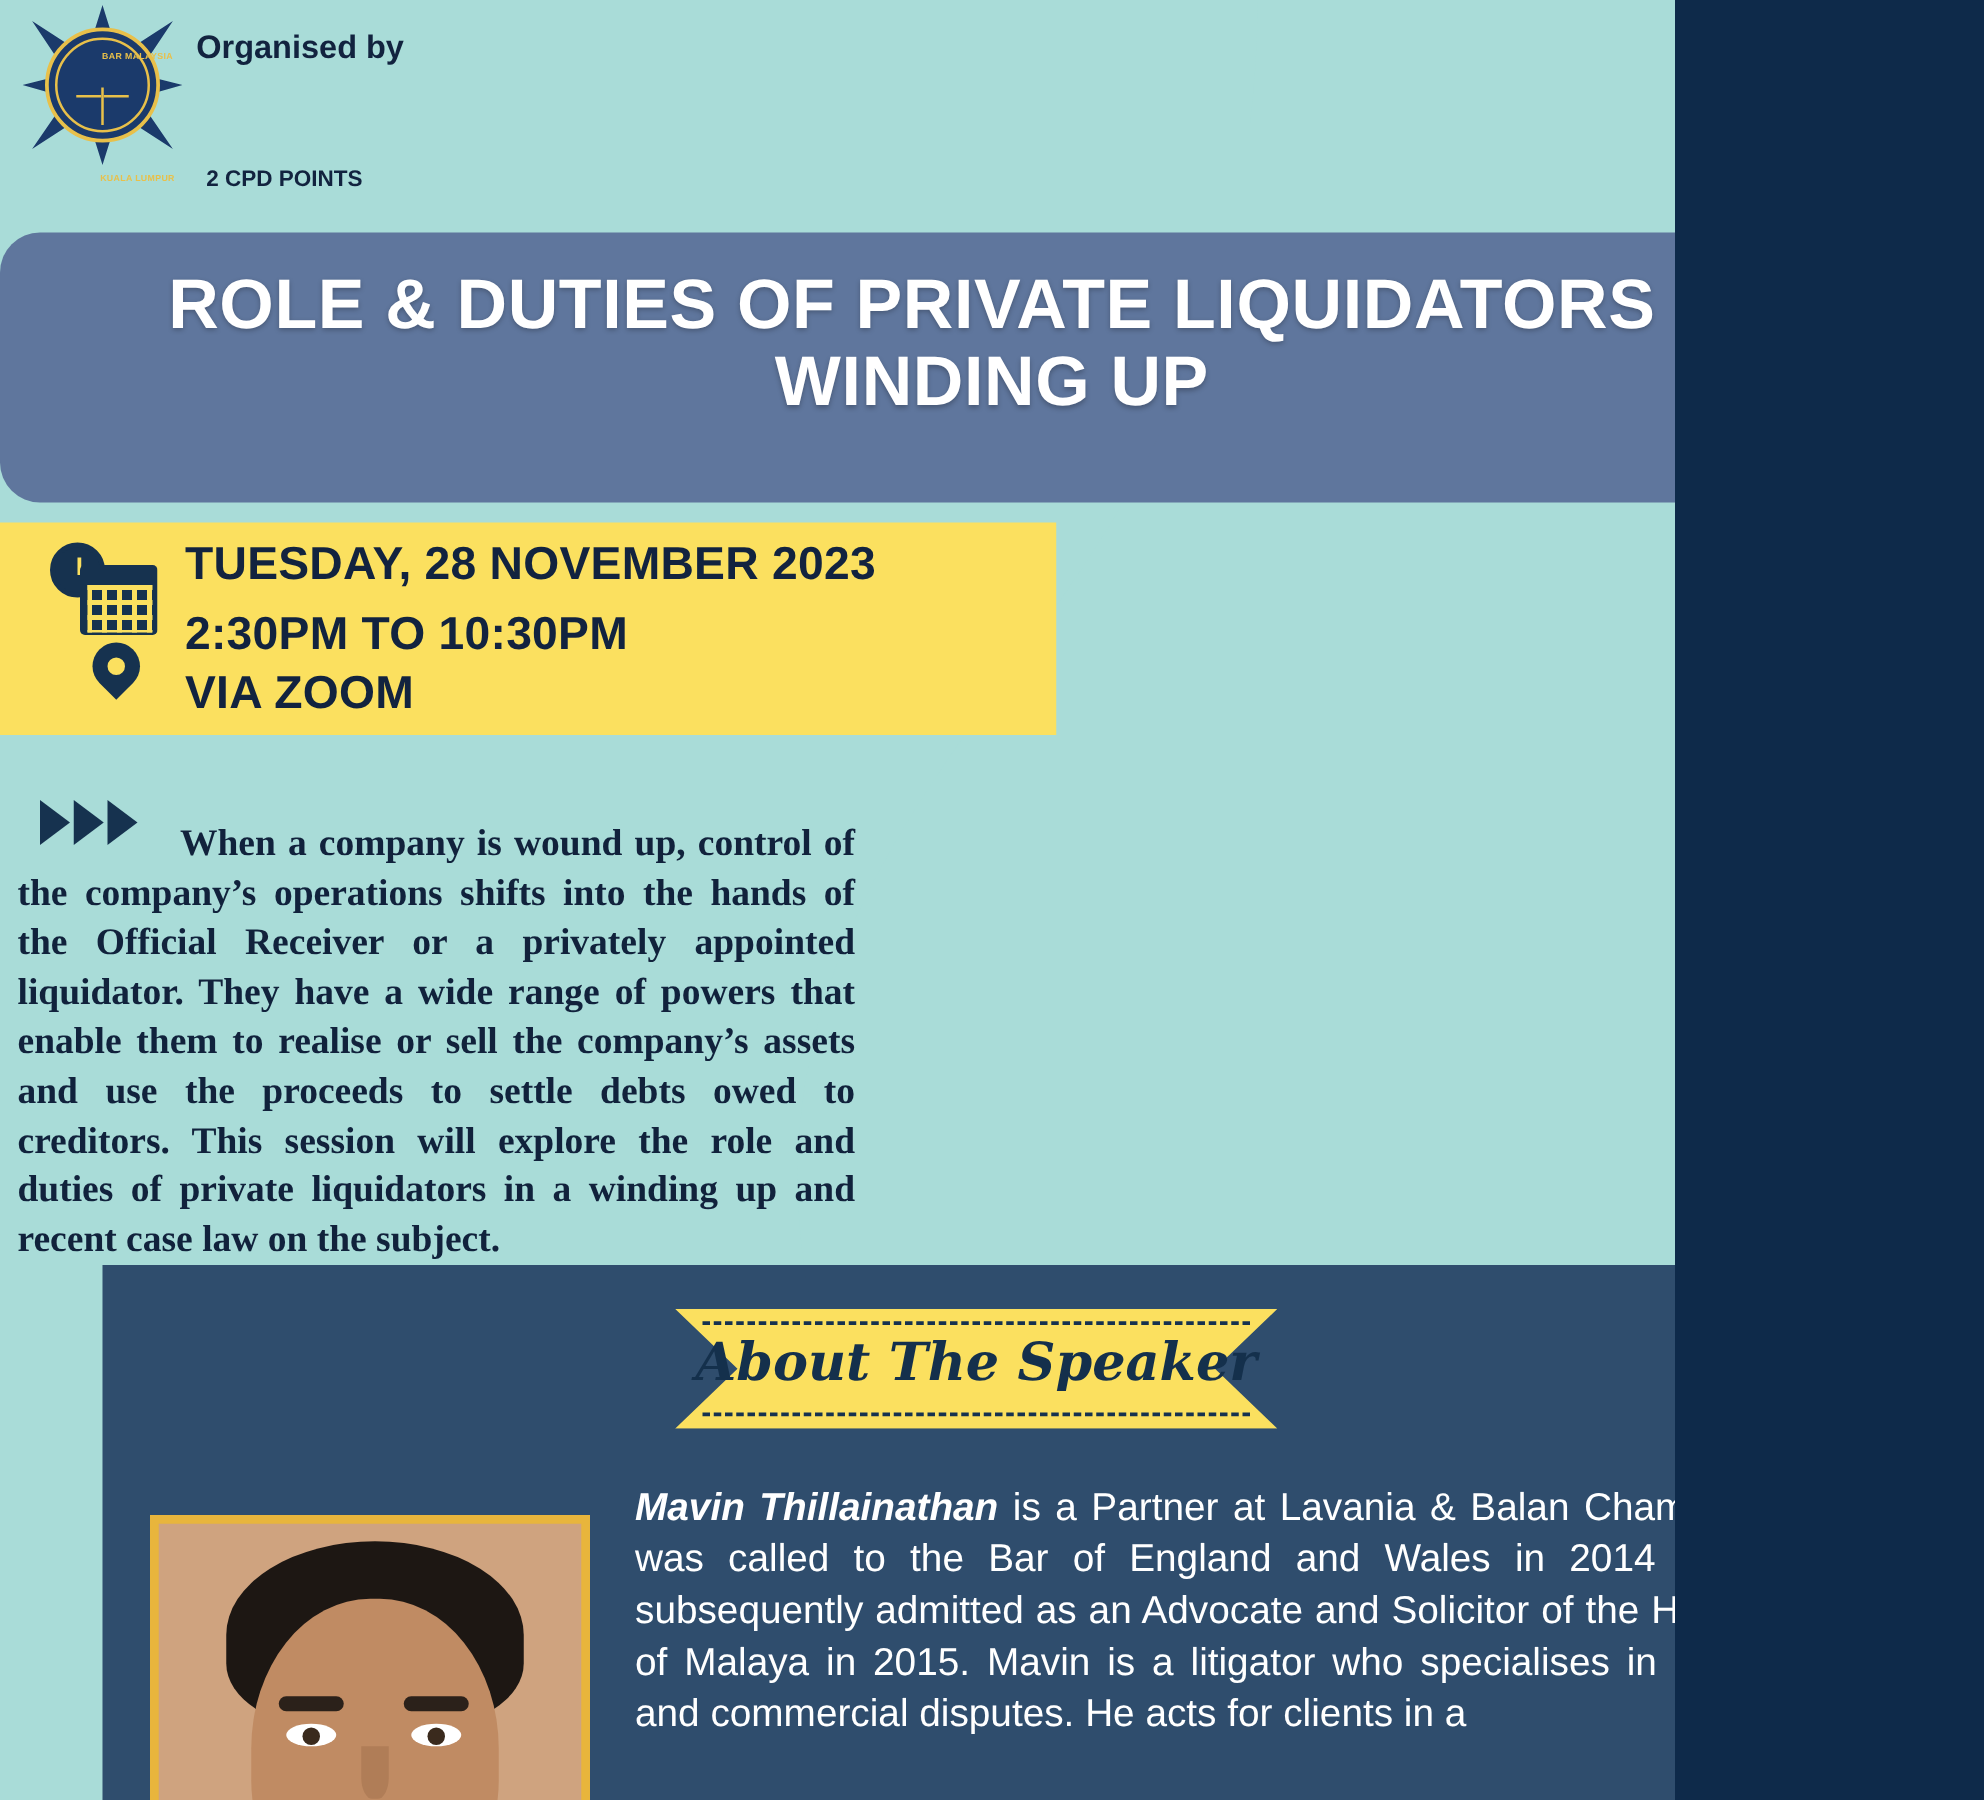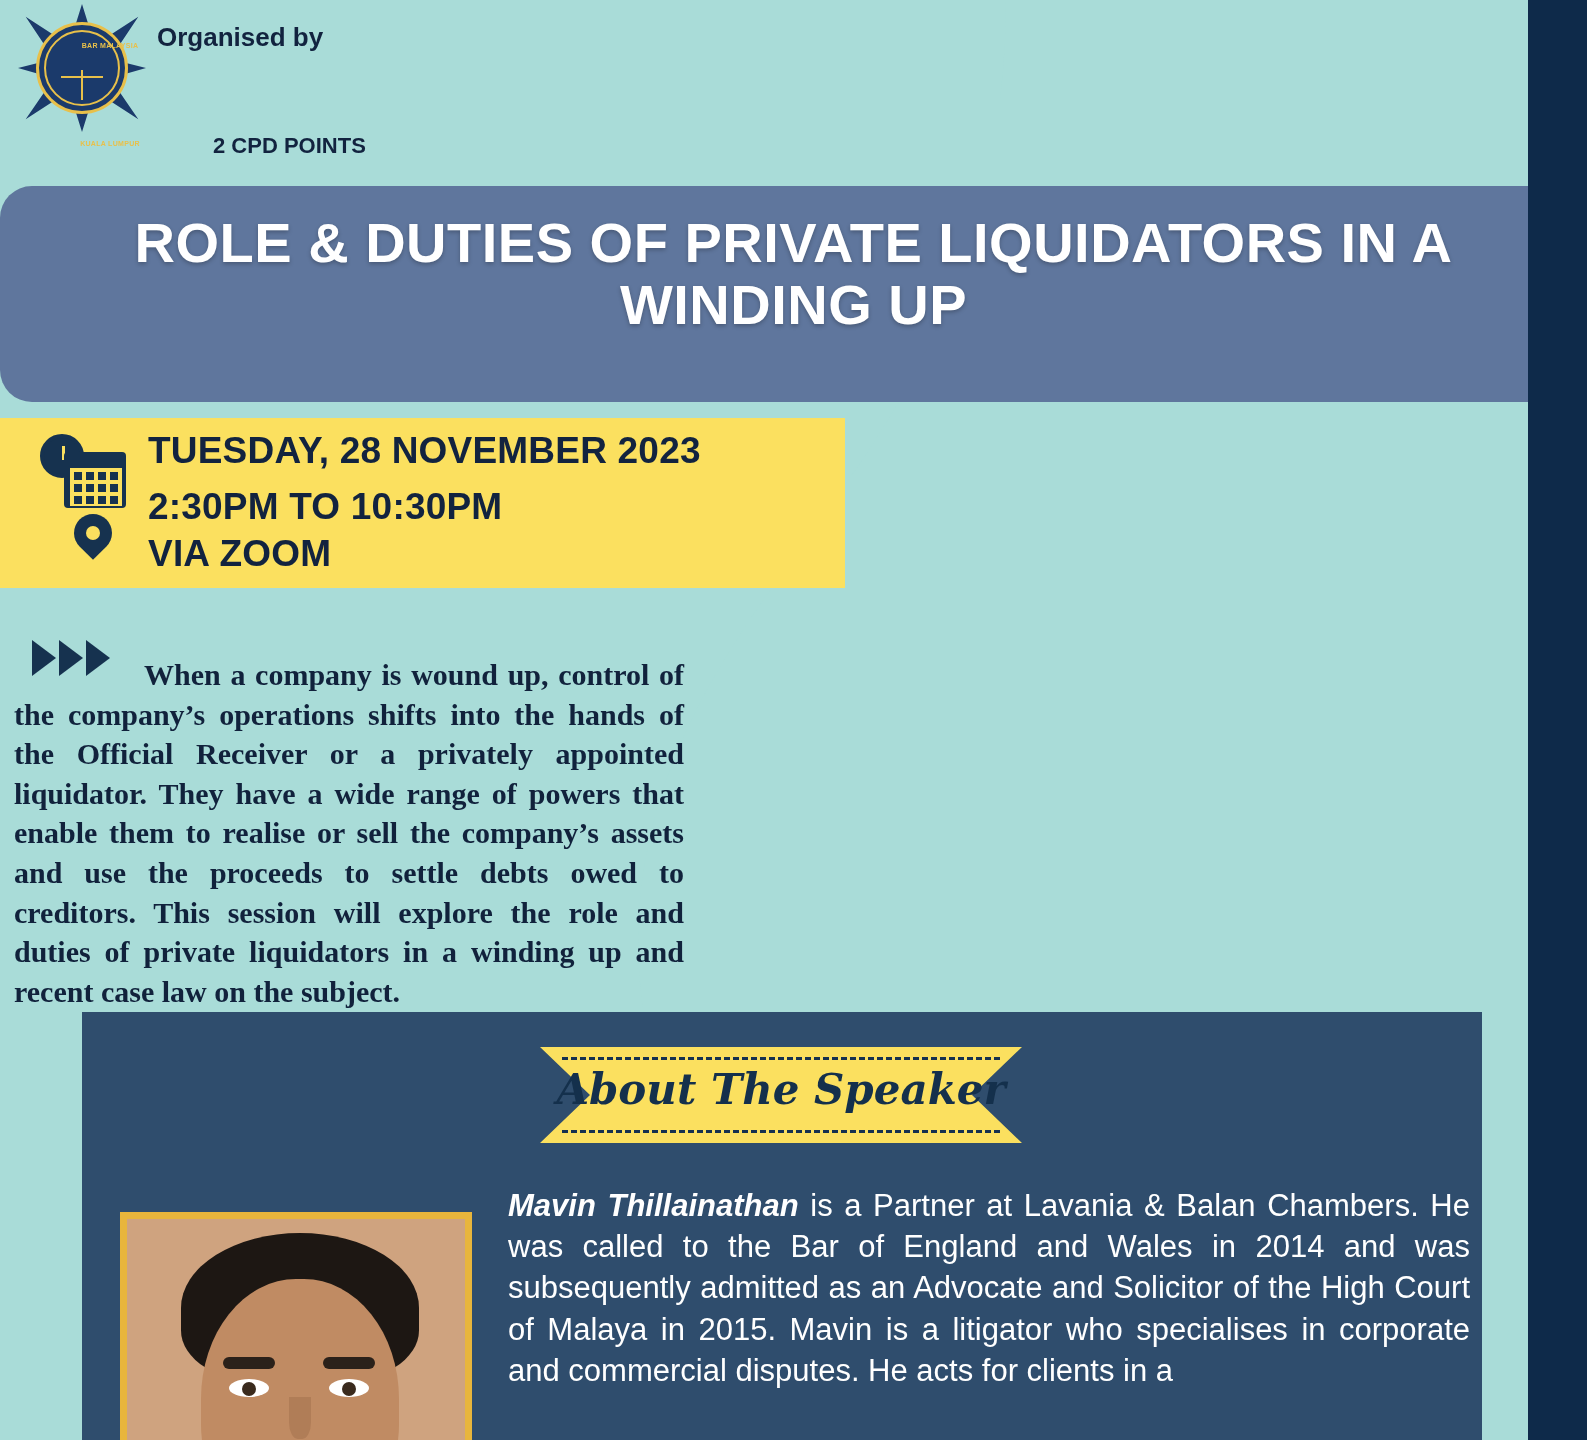"Organised by" #poster { width: 1528px -> 1340px }
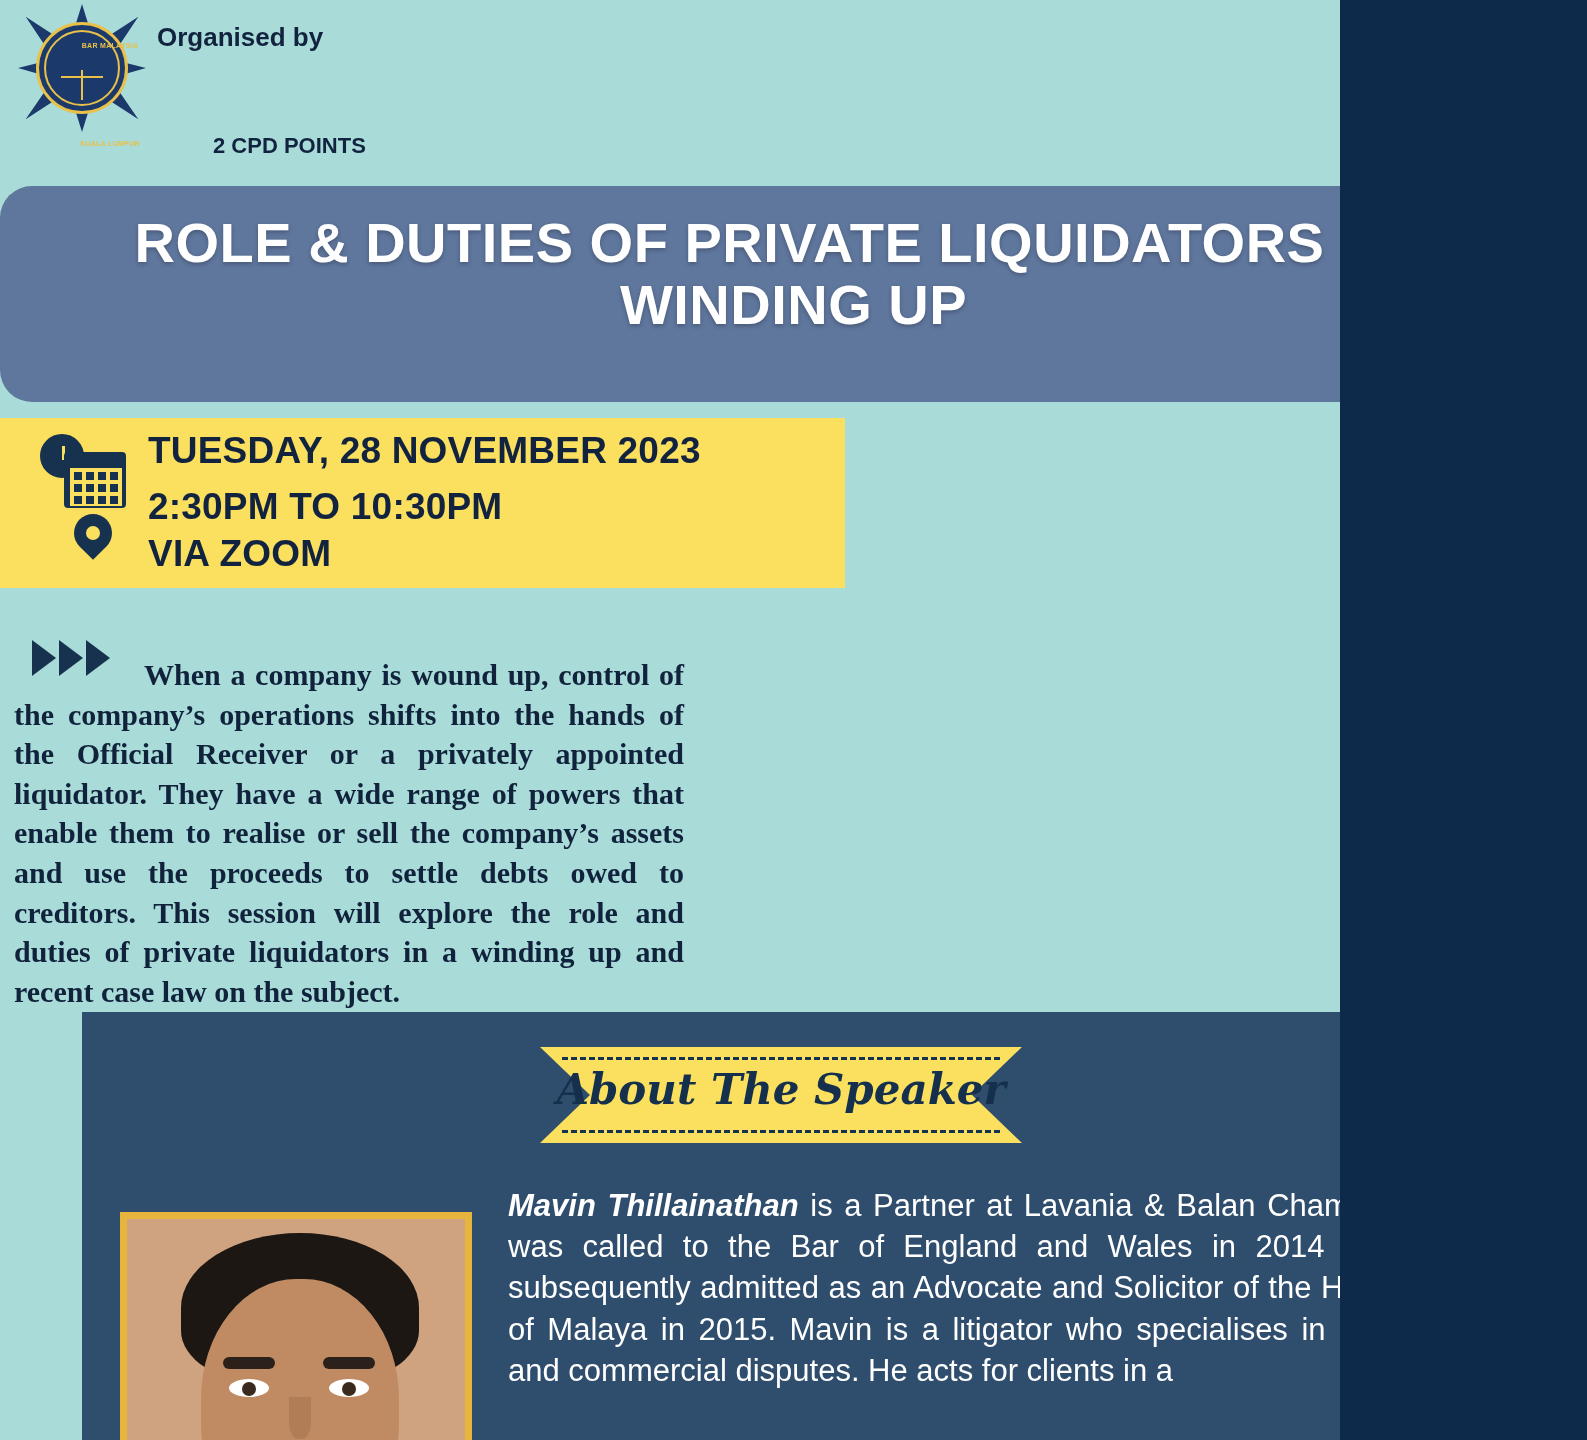"2 CPD POINTS" .cpd { font-size: 22px -> 18px; margin-left: 48px -> none }
